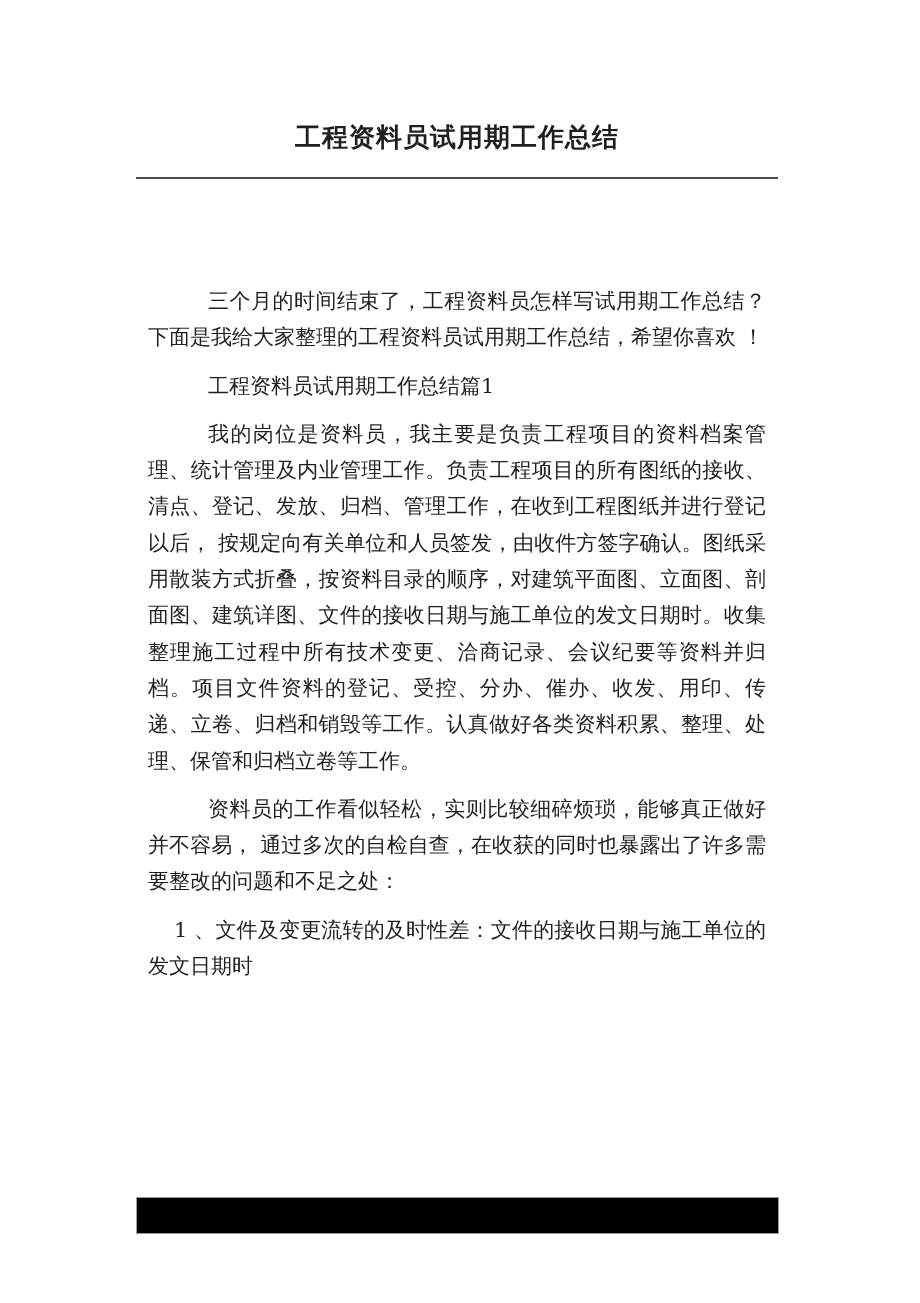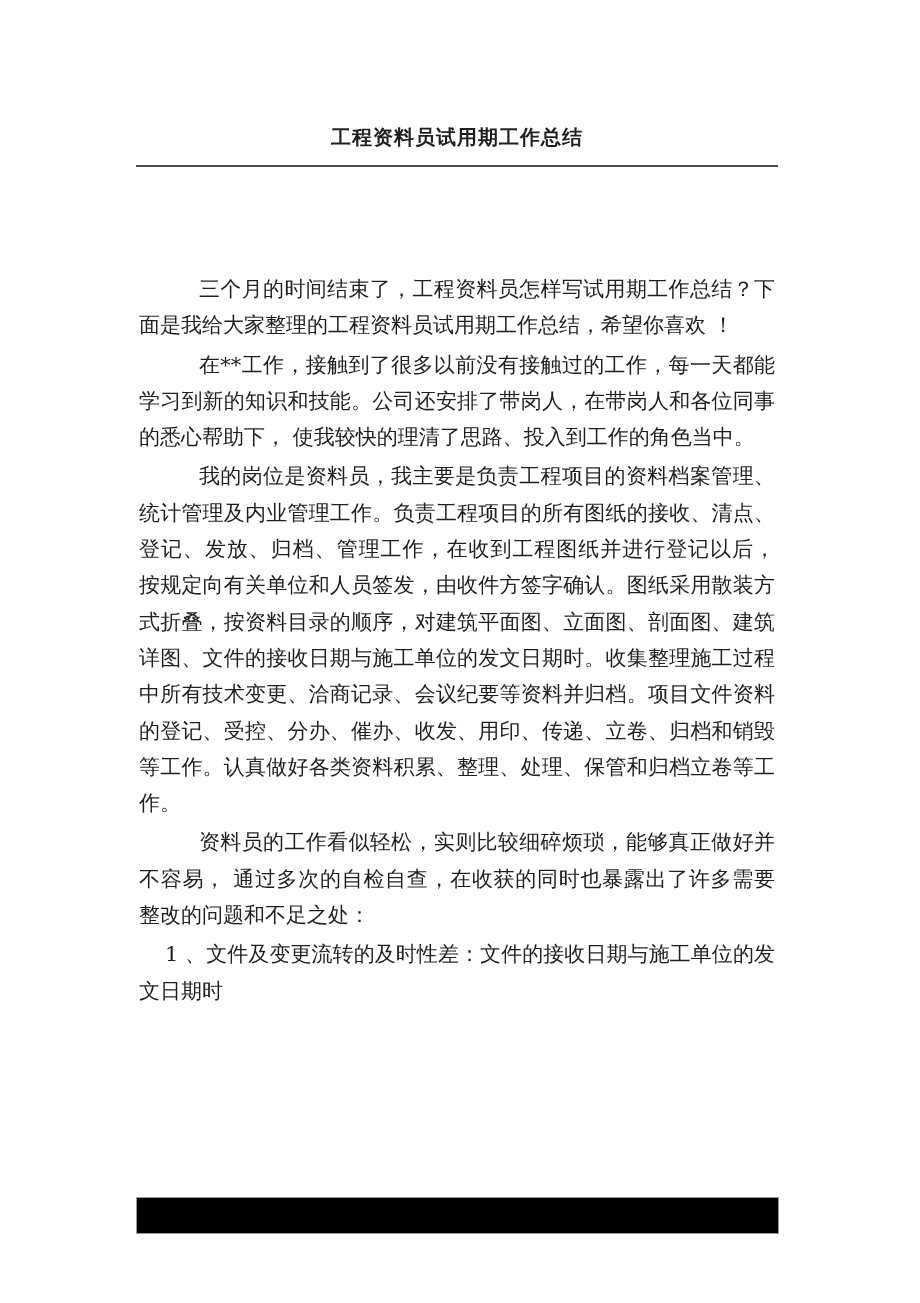"工程资料员试用期工作总结" h1.doc-title { font-size: 20px -> 26px; padding: 0 0 9px 0 -> 0 0 21px 0 }
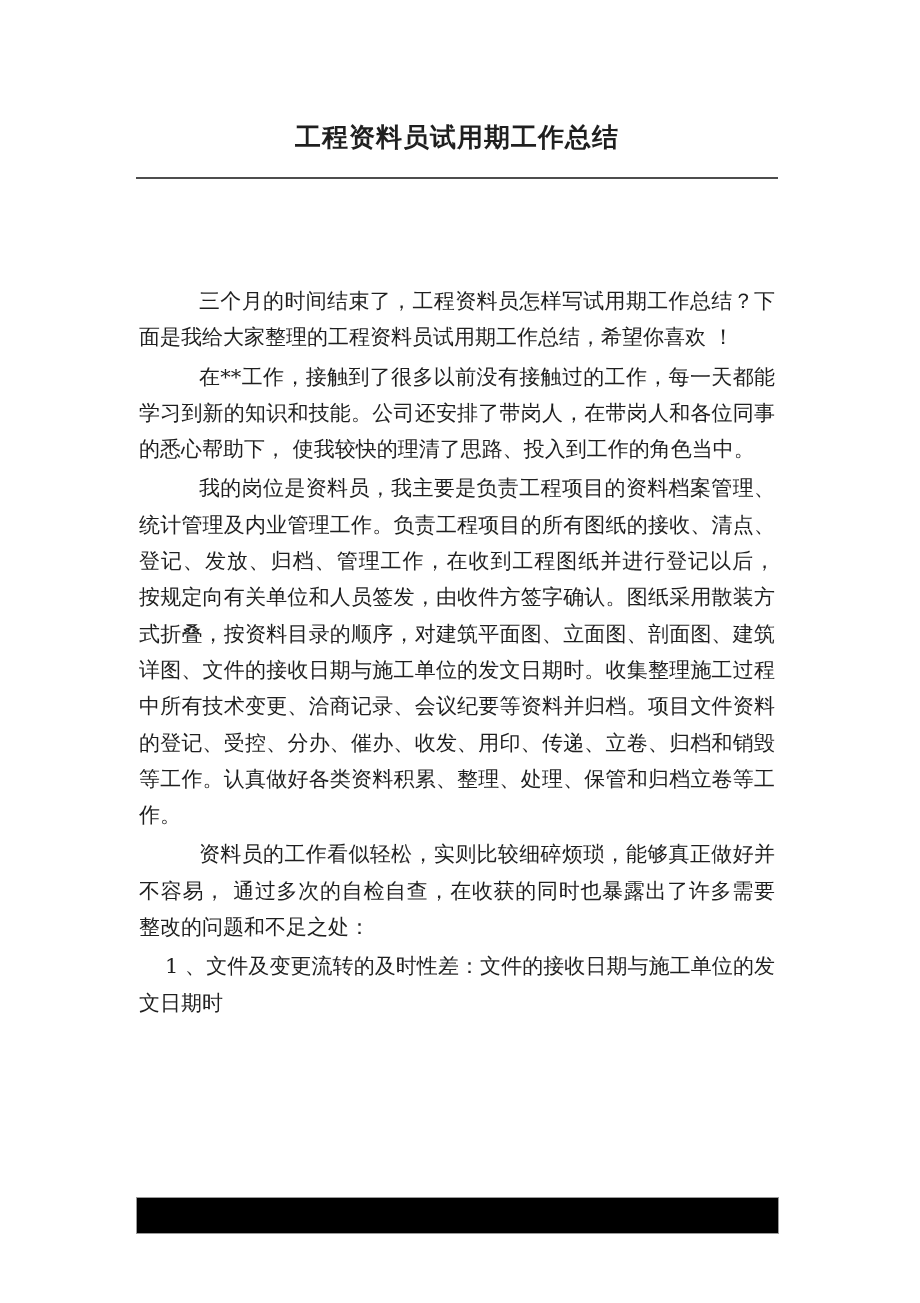"三个月的时间结束了，工程资料员怎样写试用期工作总结？下面是我给大家整理的工程资料" .body-text p { margin: 3px -> 12px }
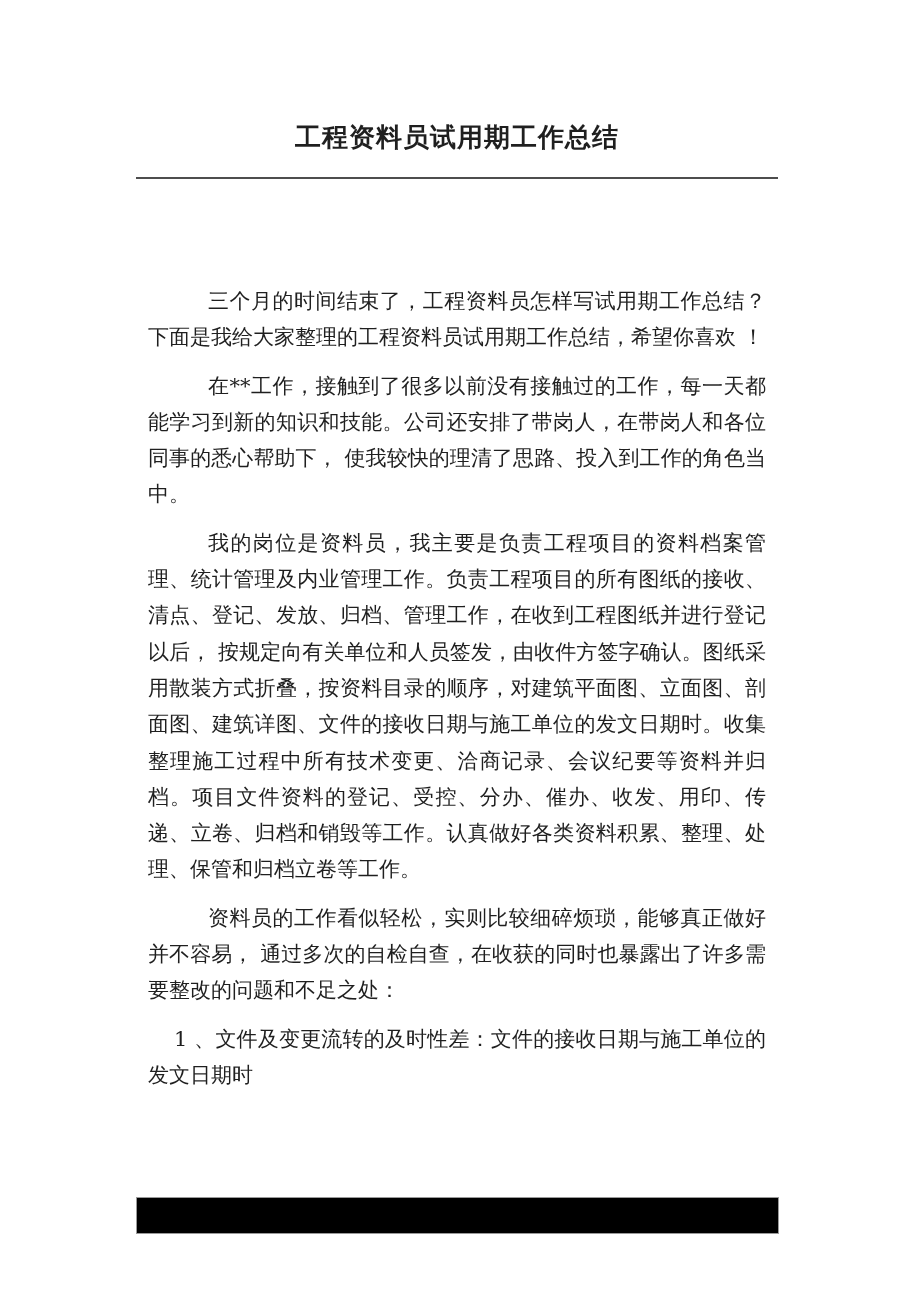"工程资料员试用期工作总结篇1" p { html: none -> <p>工程资料员试用期工作总结篇1</p> }
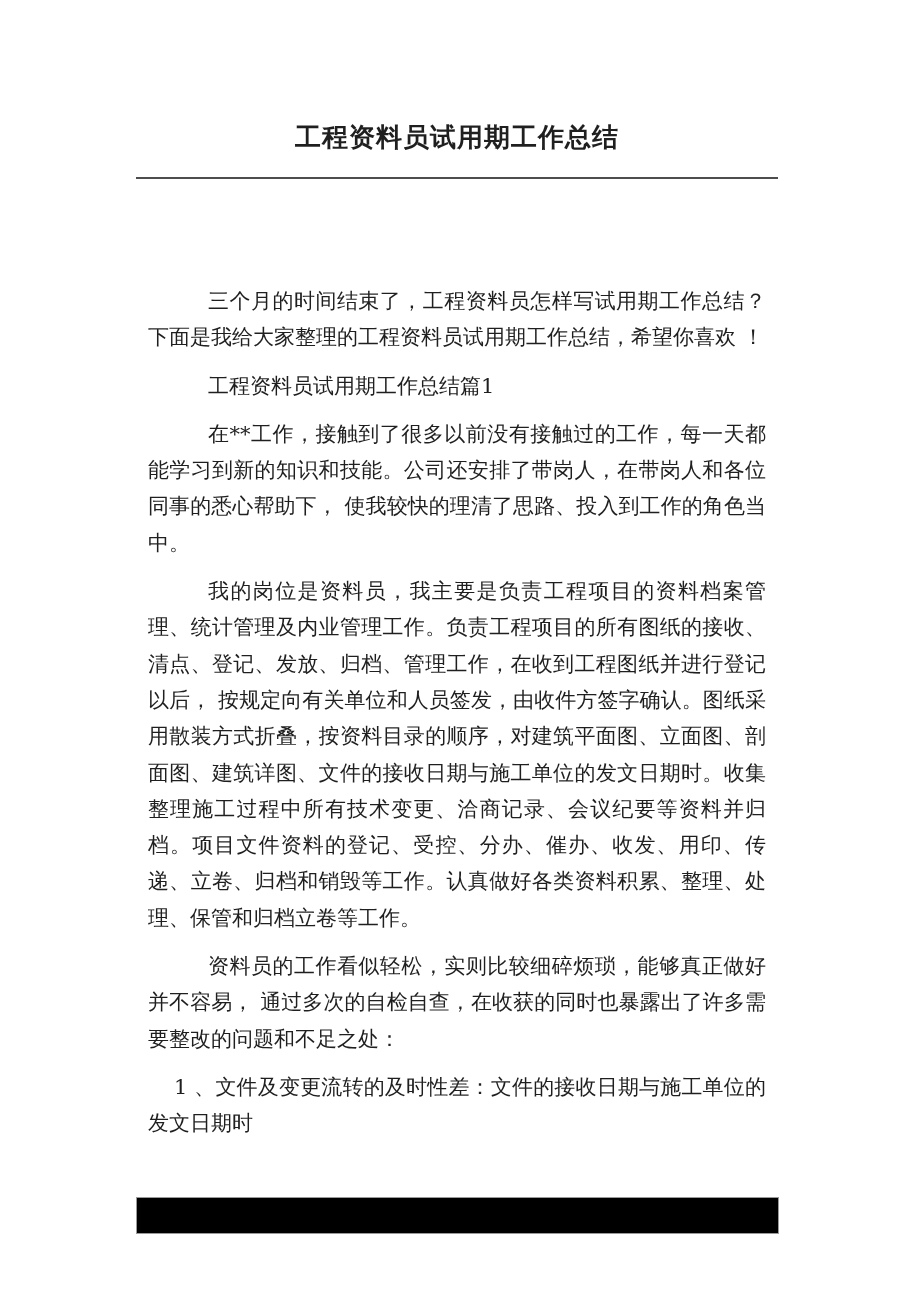"在**工作，接触到了很多以前没有接触过的工作，每一天都能学习到新的知识和技能。公" p { html: <p>在**工作，接触到了很多以前没有接触过的工作，每一天都能学习到新的知识和技能。公司还安排了带岗人，在带岗人和各位同事的悉心帮助下， 使我较快的理清了思路、投入到工作的角色当中。</p> -> none }
